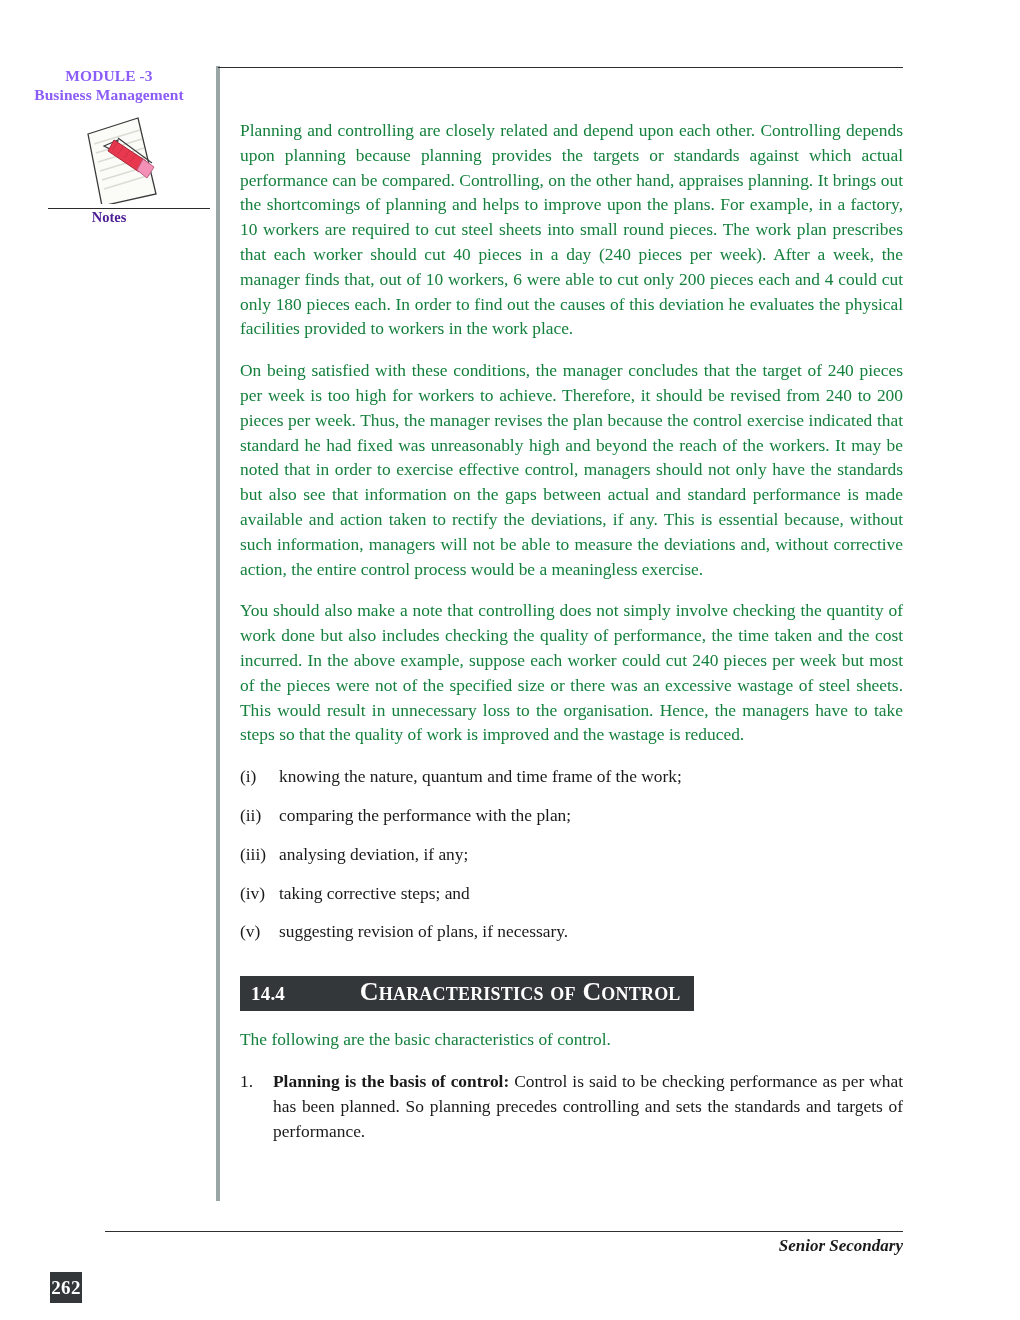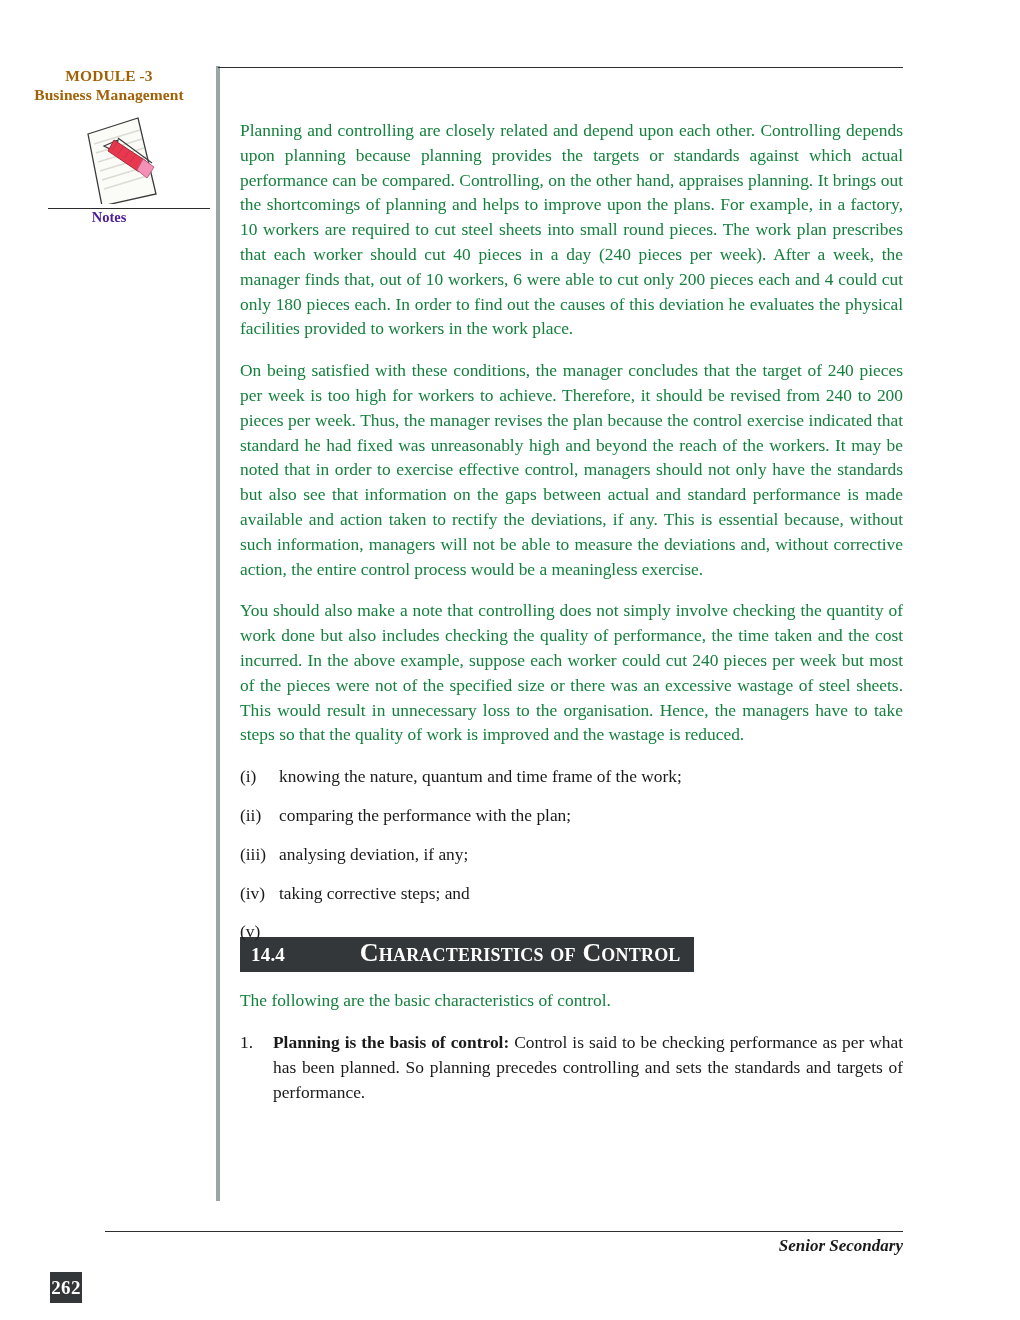"MODULE -3" #module-header { color: #a16207 -> #8b5cf6 }
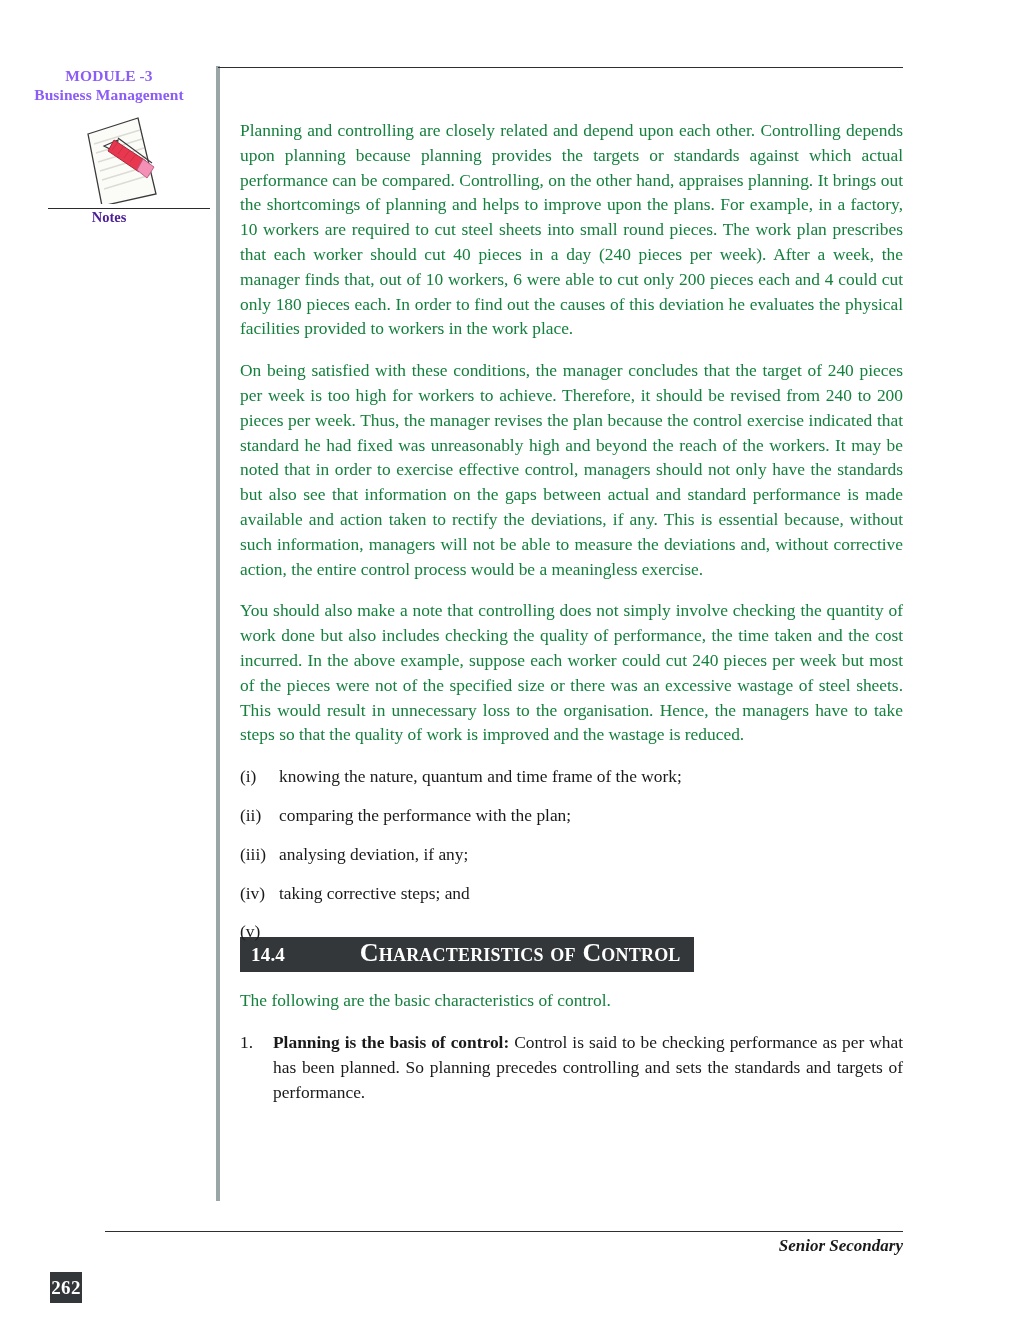"suggesting revision of plans, if" span { html: none -> <span>suggesting revision of plans, if necessary.</span> }
